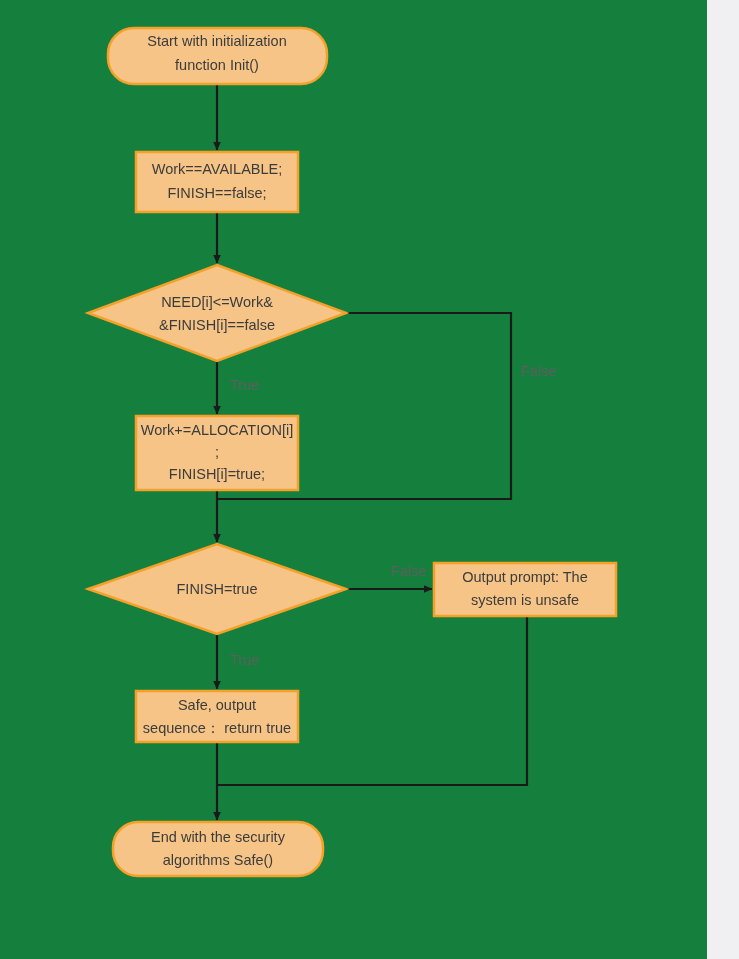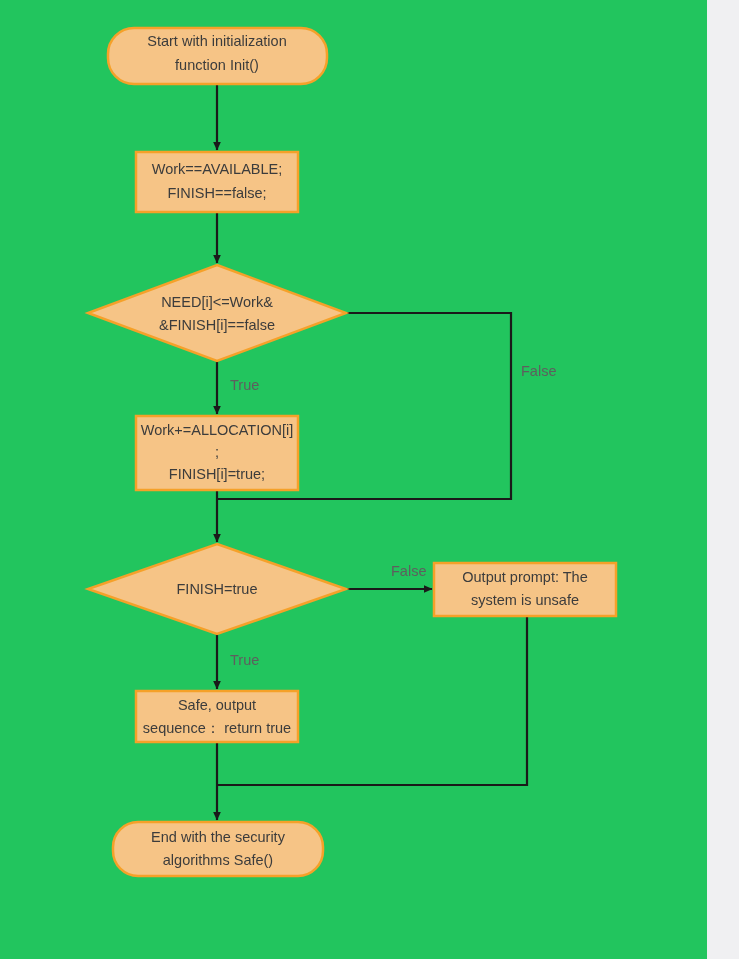"Start with initialization" #canvas { background: #22c55e -> #15803d }
